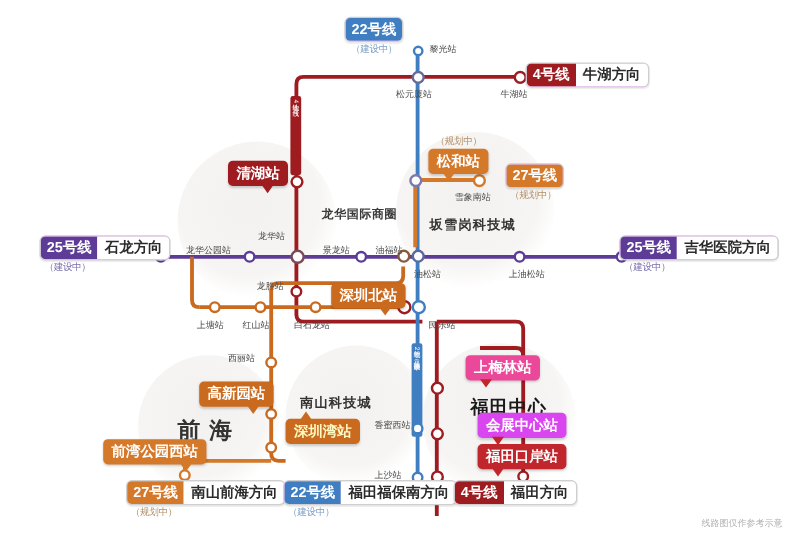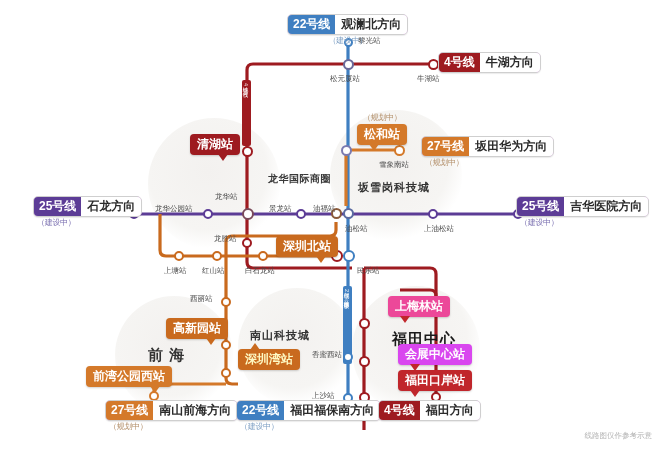"观澜北方向" span.dir { html: <span>观澜北方向</span> -> none }
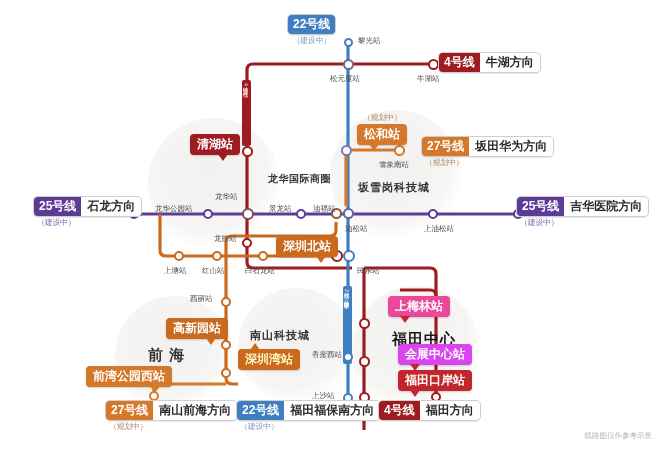"坂田华为方向" span.dir { html: <span>坂田华为方向</span> -> none }
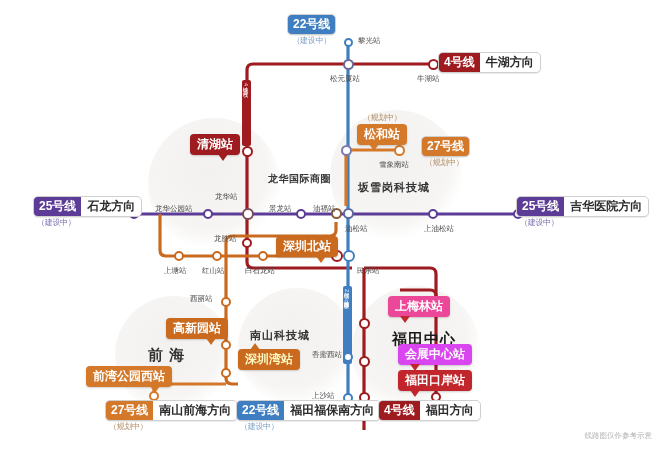"前 海" div.area { font-size: 15px -> 19px }
